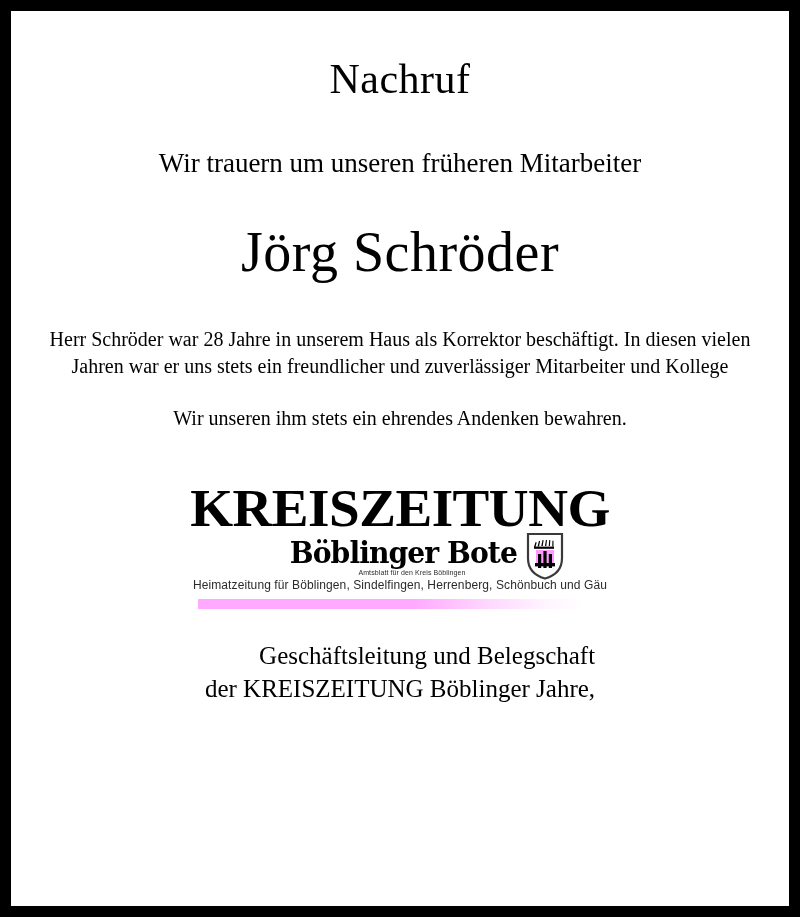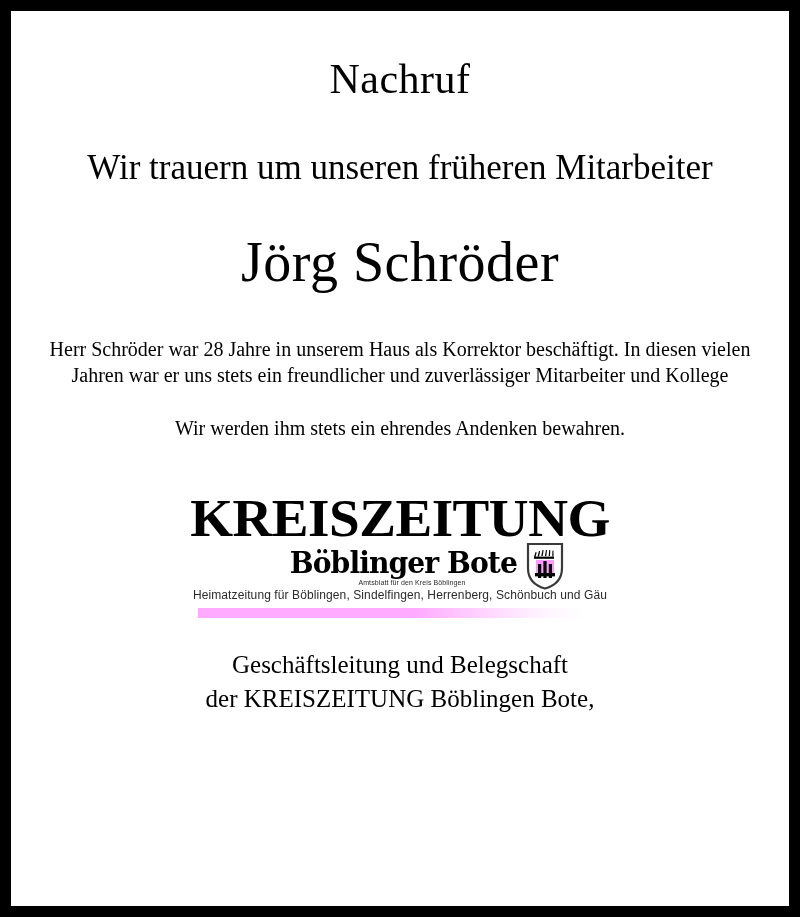"Wir trauern um unseren früheren" .lead { font-size: 35px -> 27px }
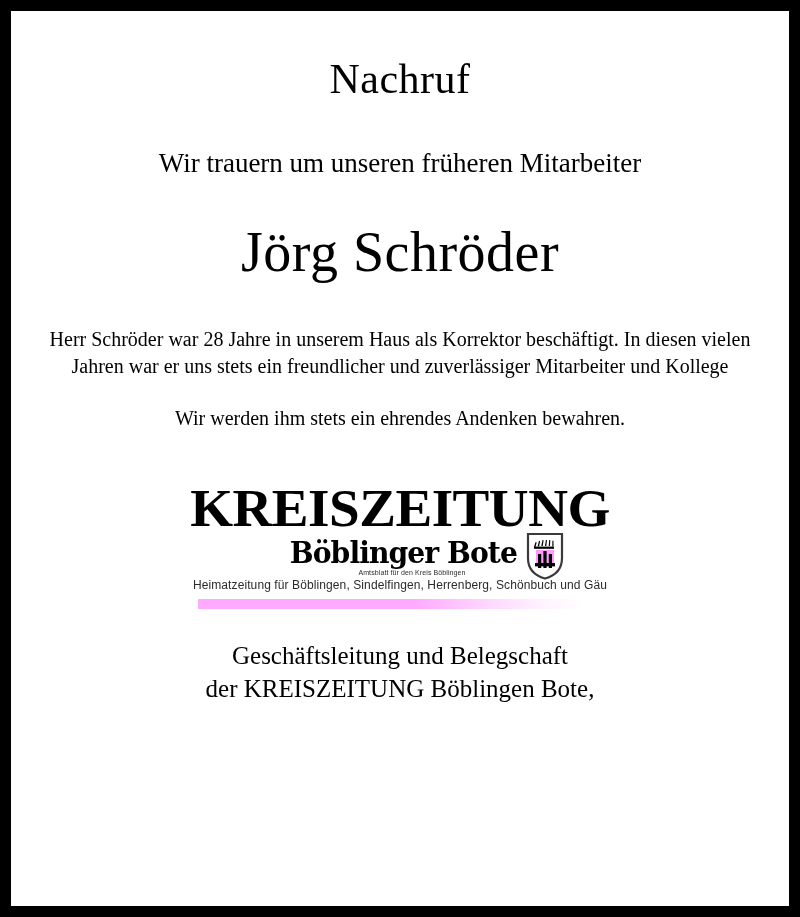"Wir werden ihm stets ein" p.body-para { text: werden -> unseren }
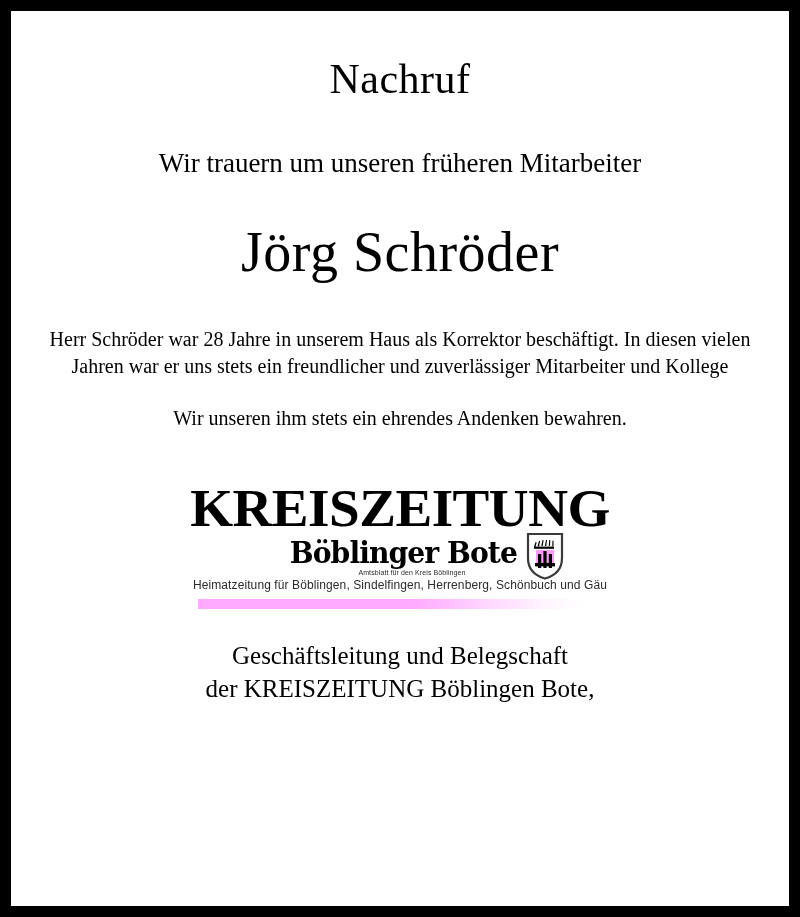"Geschäftsleitung und Belegschaft" .footer-block { text-align: center -> right }
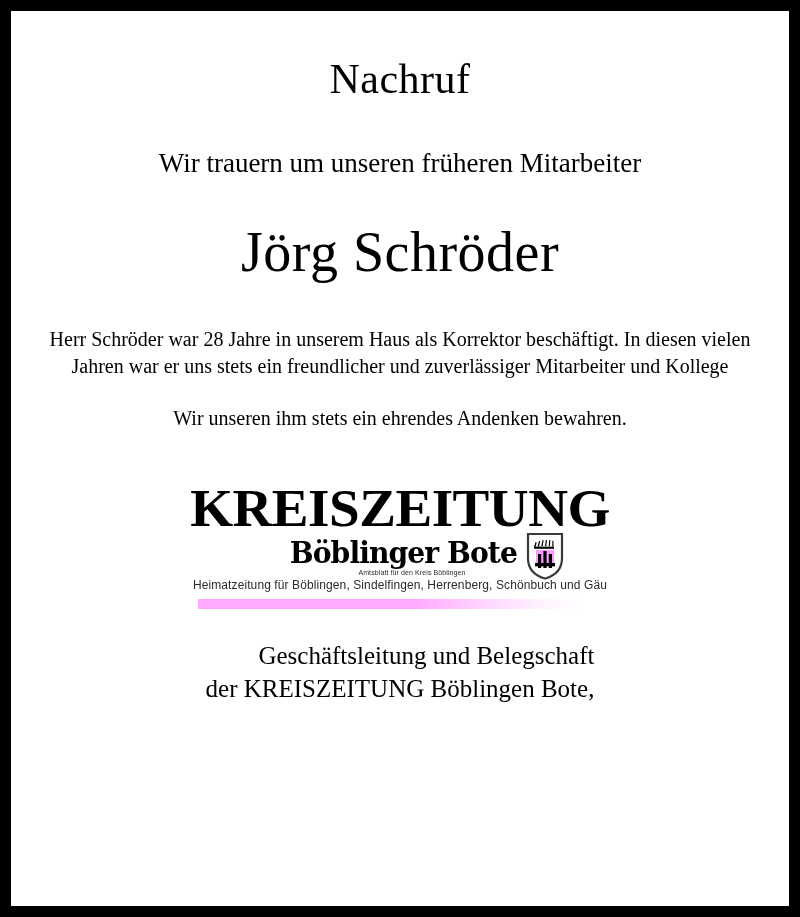"der KREISZEITUNG Böblingen Bote," span.footer-line { text: Böblingen Bote -> Böblinger Jahre }
